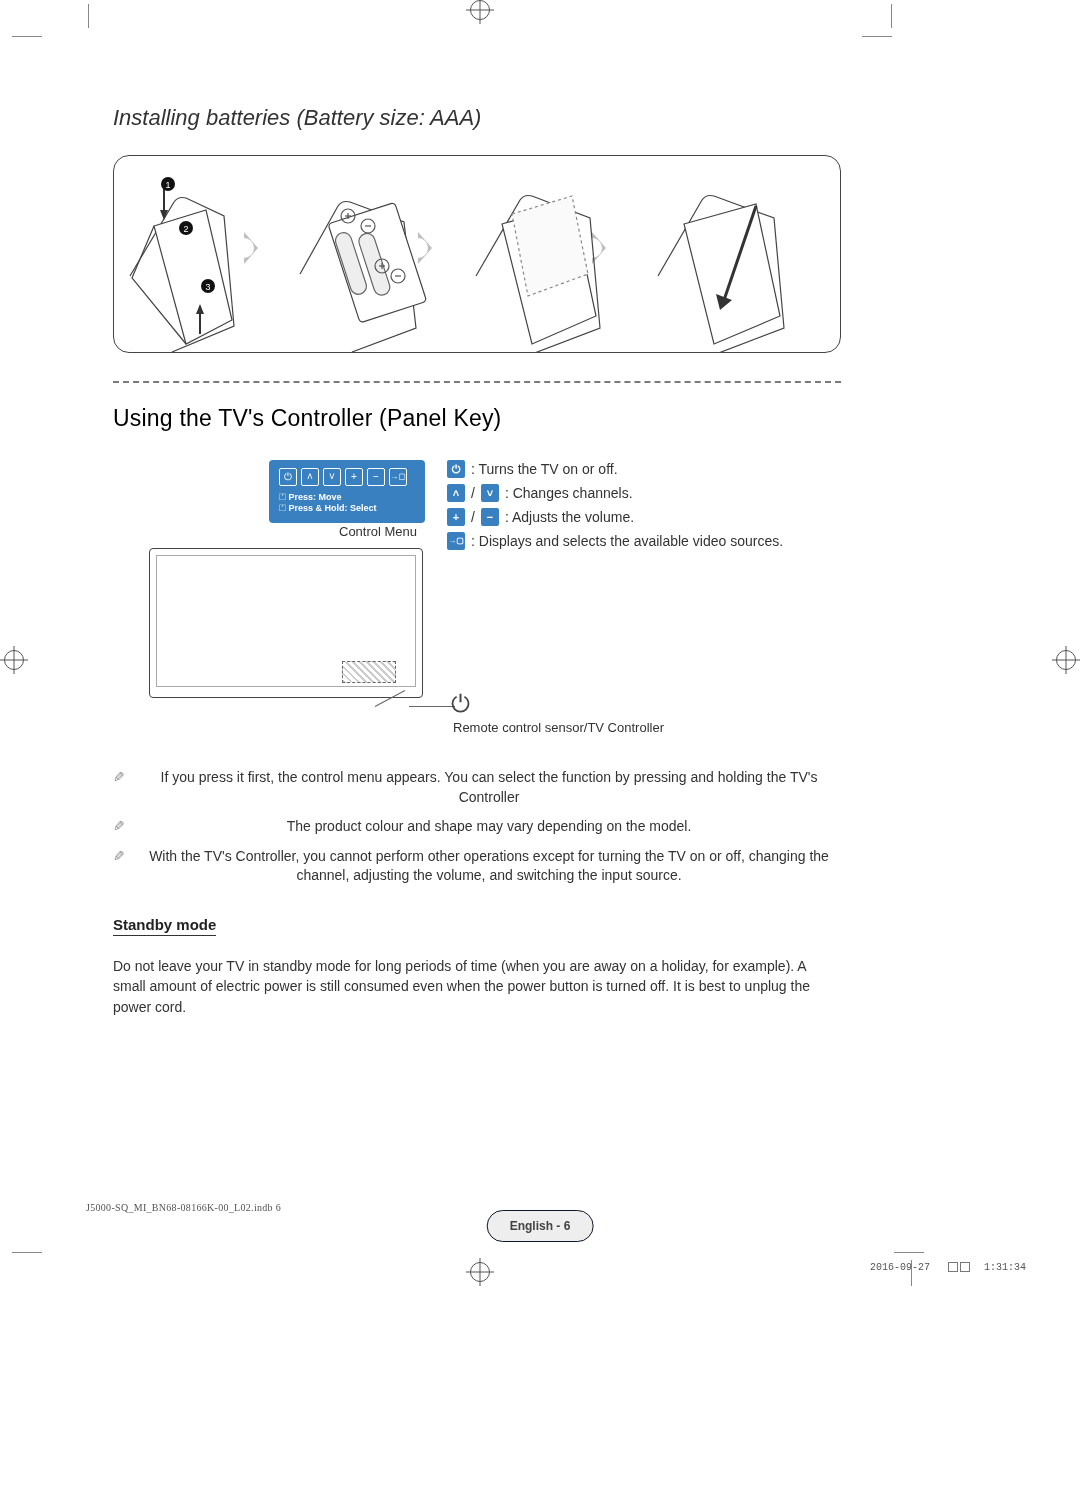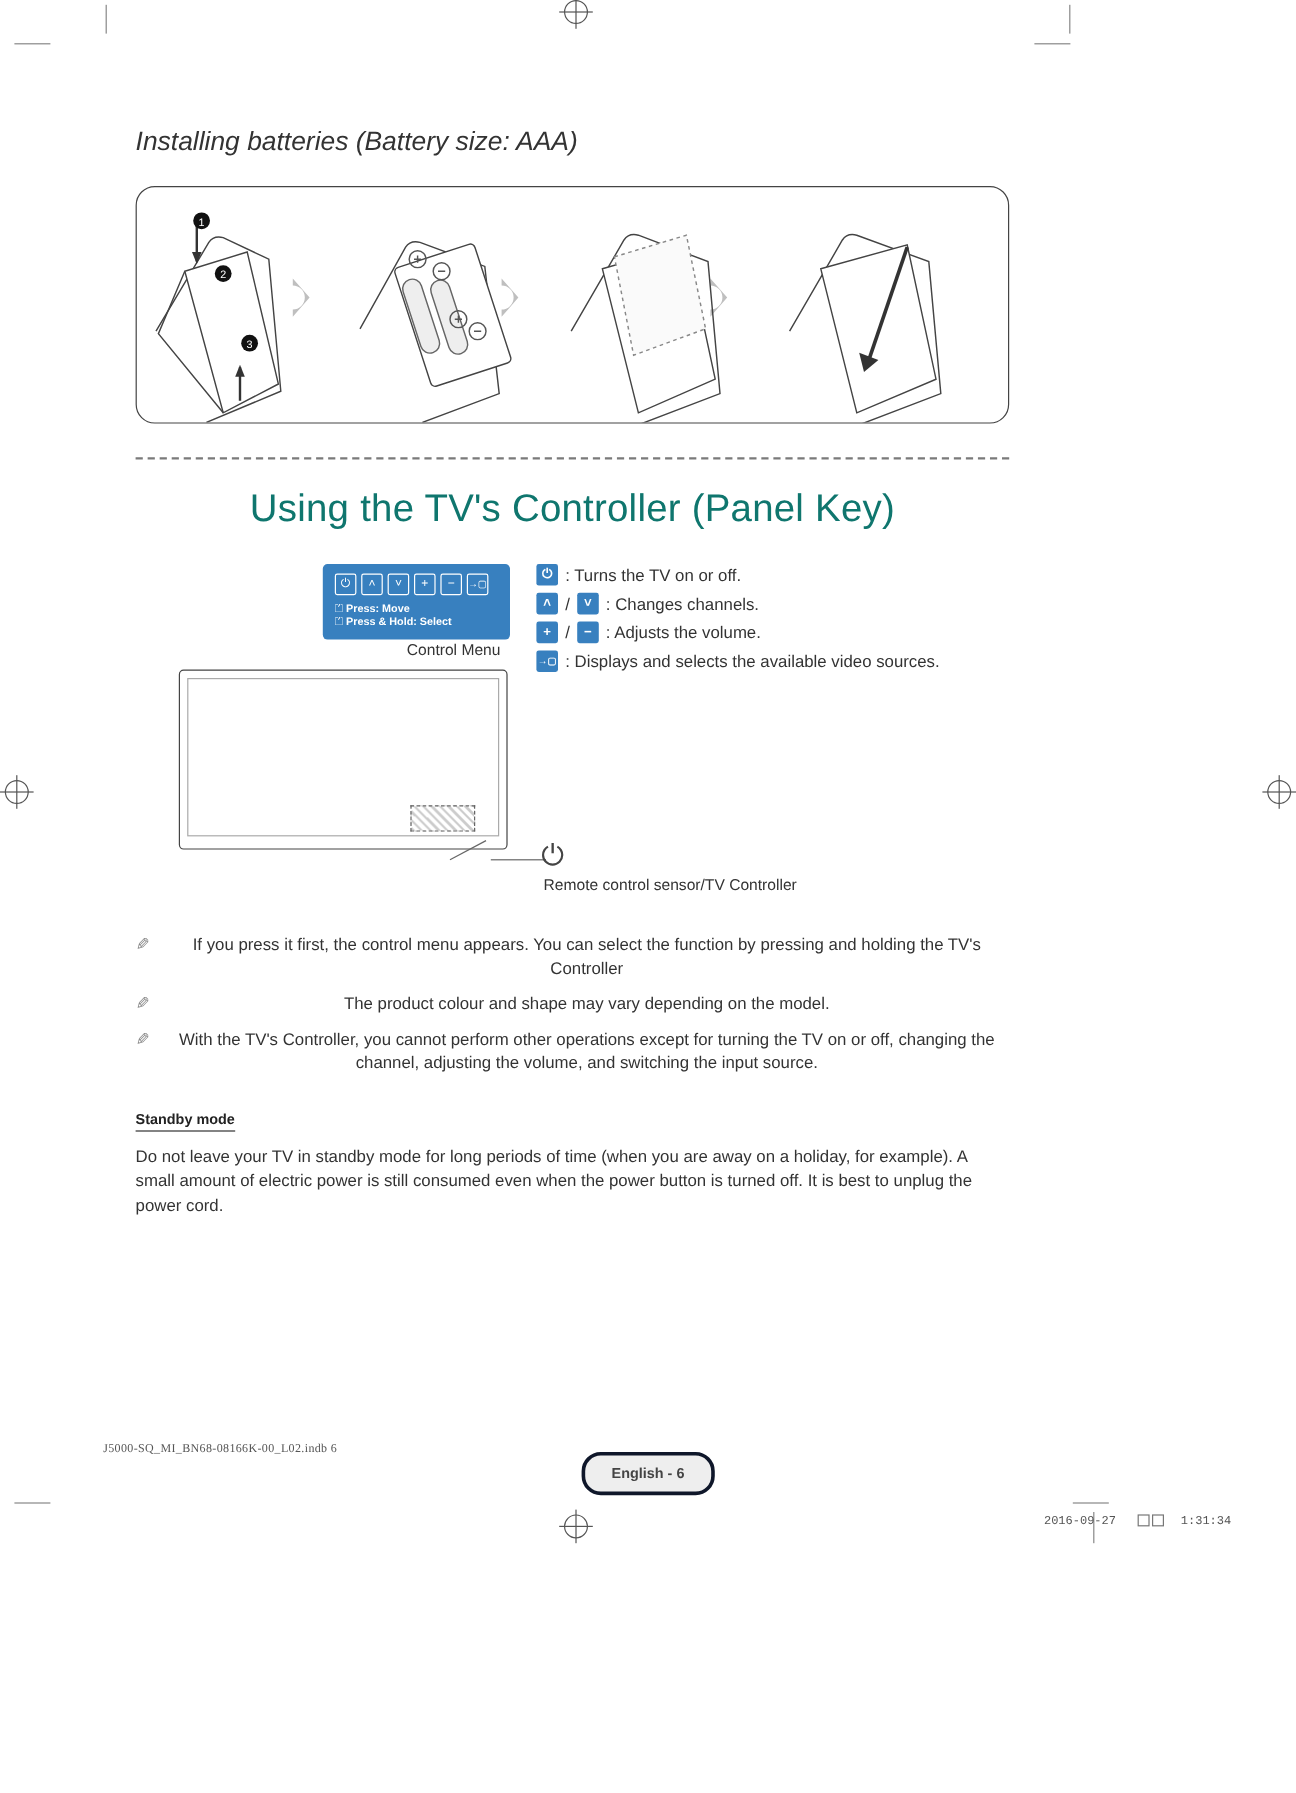"Using the TV's Controller (Panel" h1.section { color: #0f766e -> #000000; font-size: 32px -> 23px; text-align: center -> none }
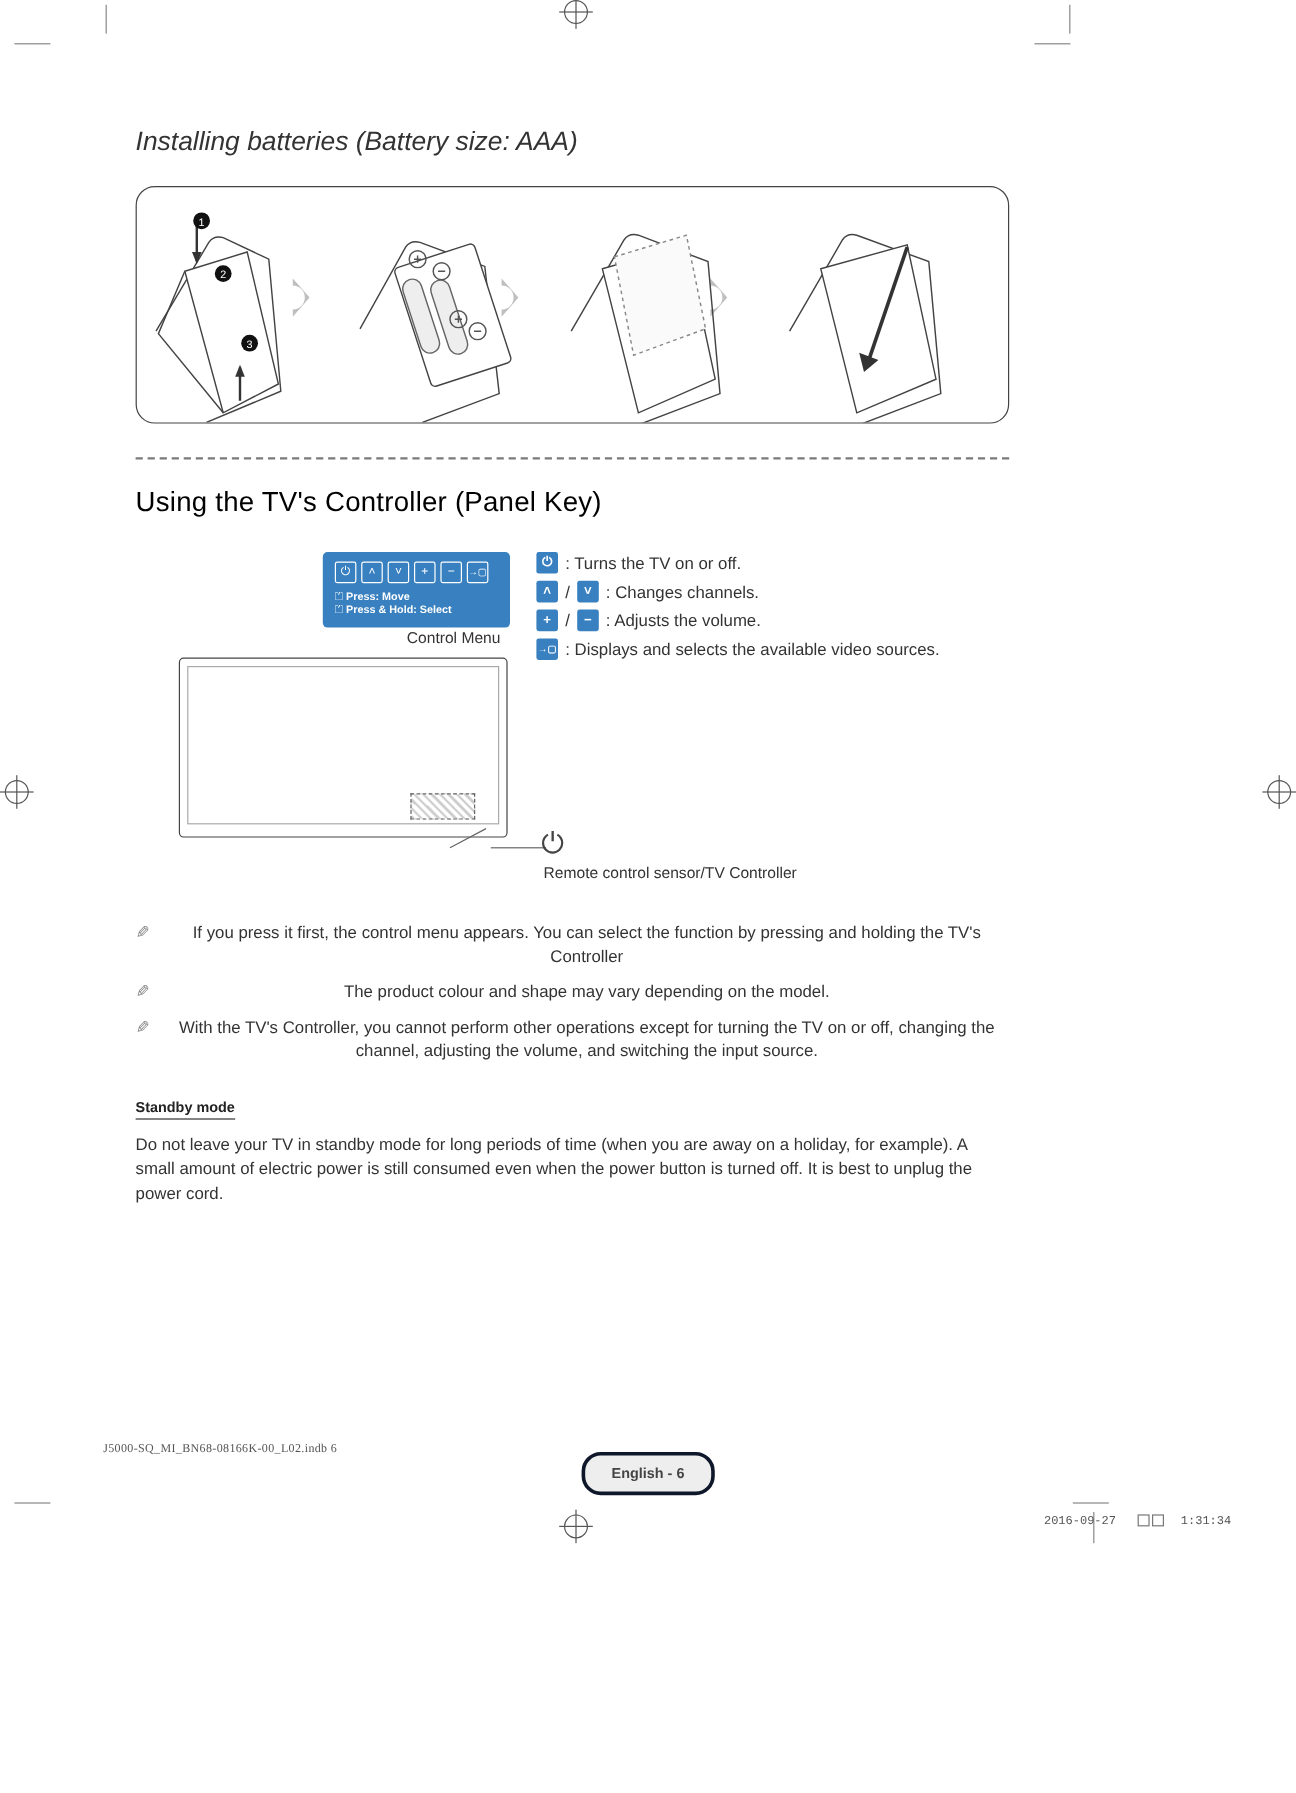"Standby mode" h3.standby { font-size: 12px -> 15px; margin: 20px 0 10px 0 -> 20px 0 20px 0 }
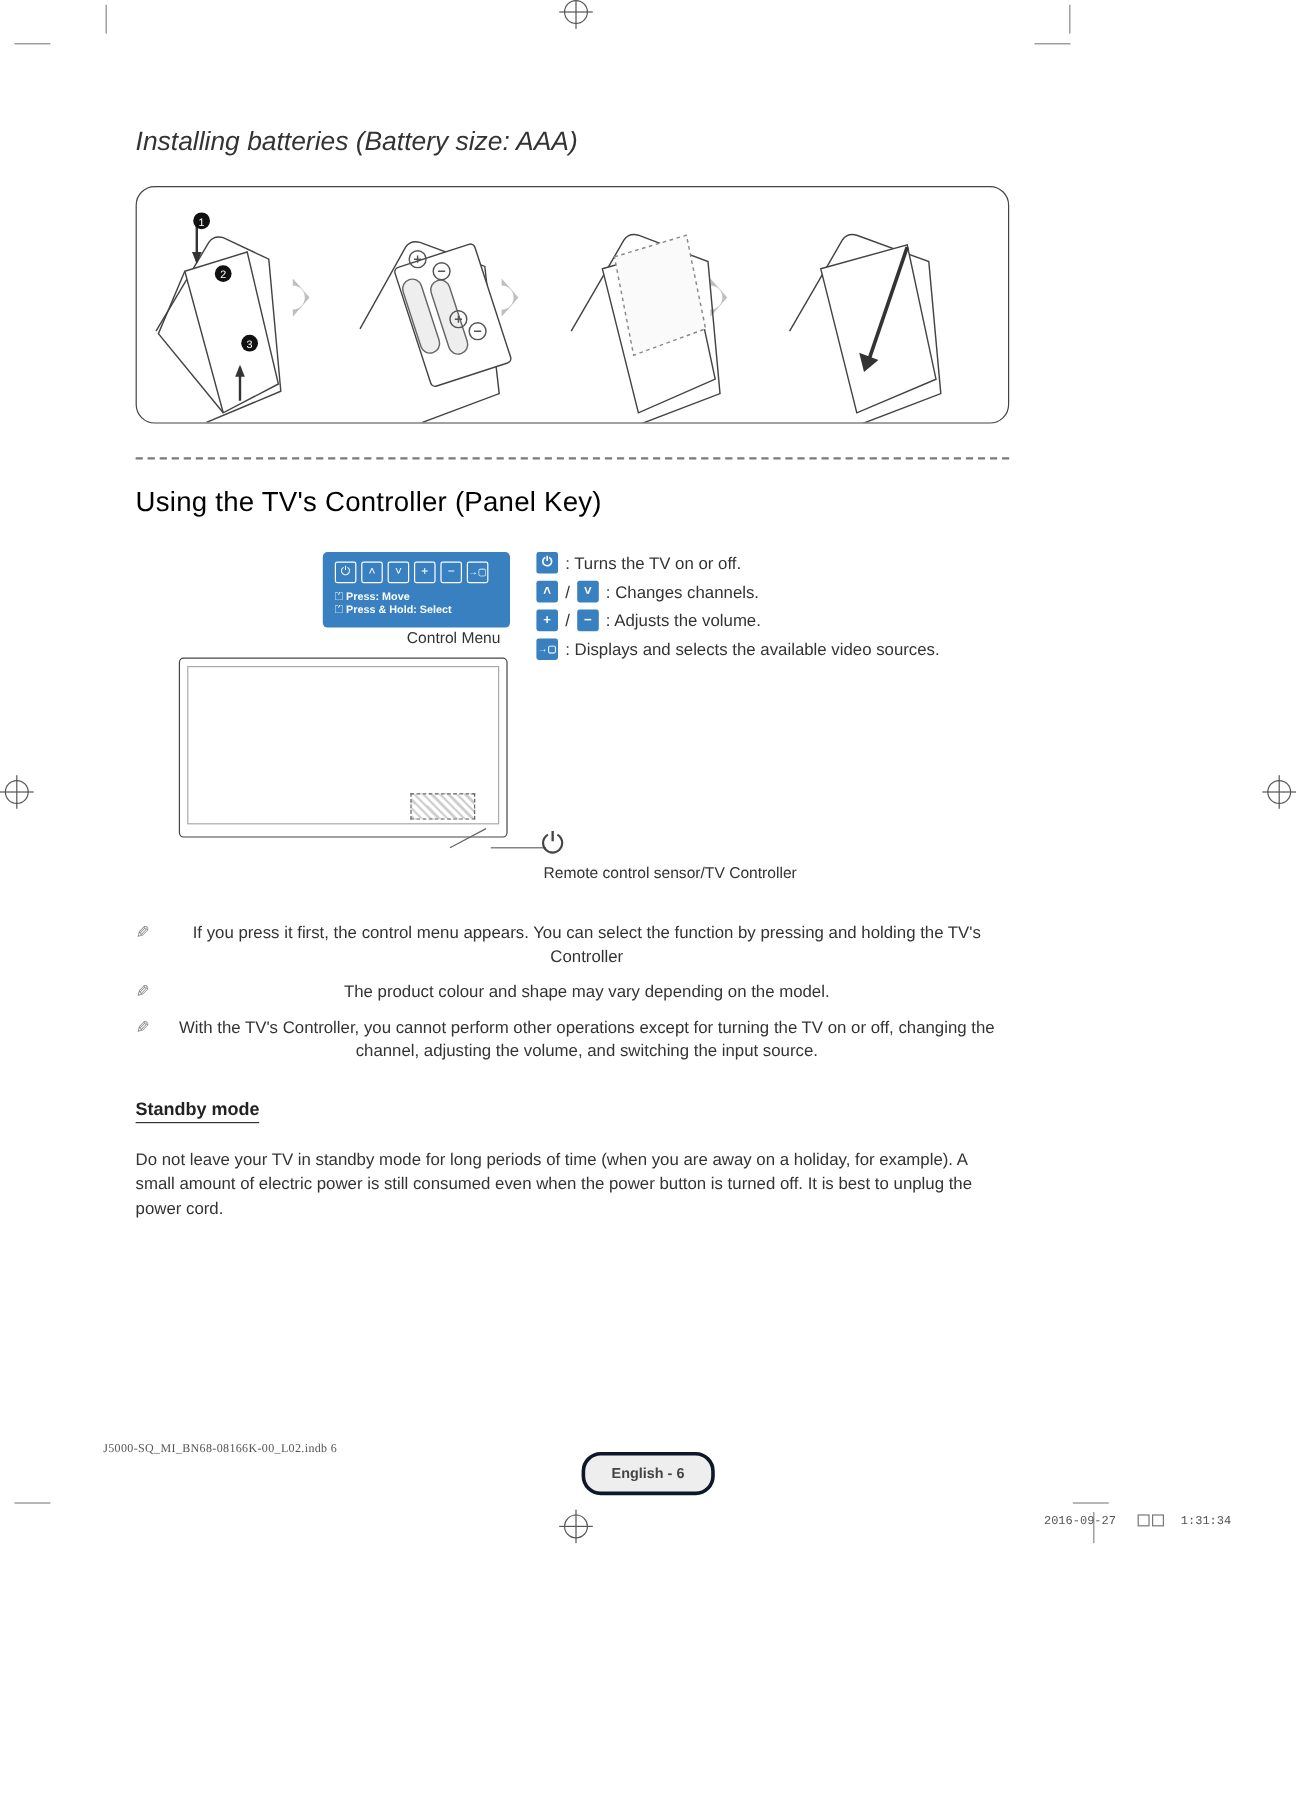"English - 6" .footer-pill { border: 3px solid #0f172a -> 1px solid #0f172a }
